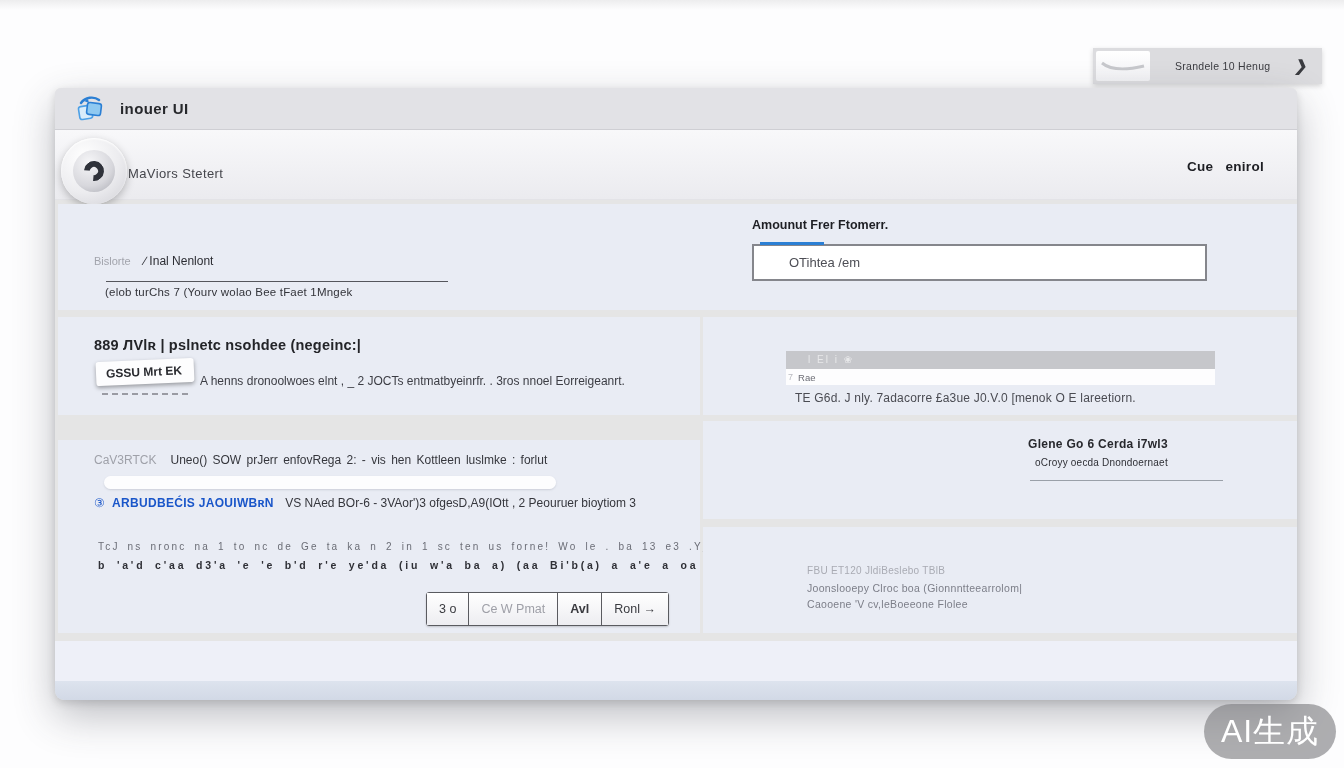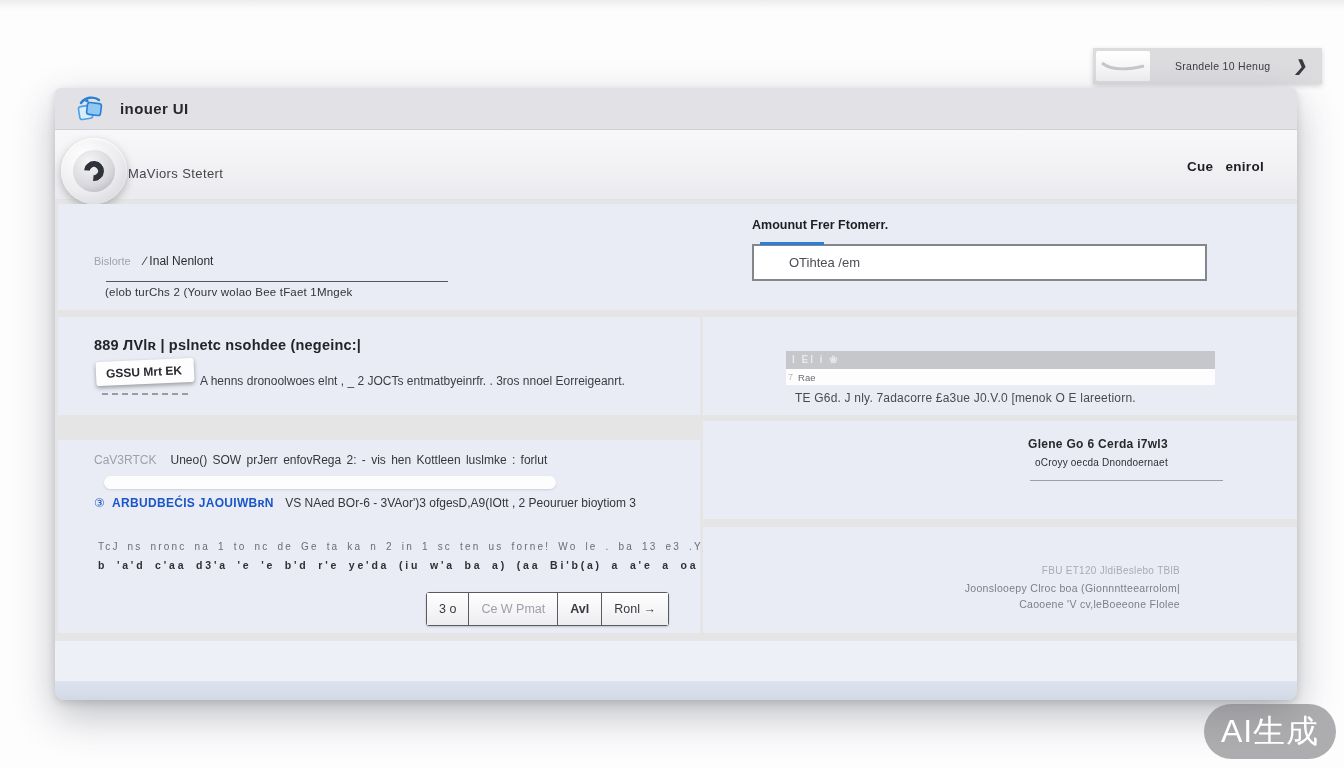"(elob turChs 2 (Yourv wolao" div.r1-sub { text: 2 -> 7 }
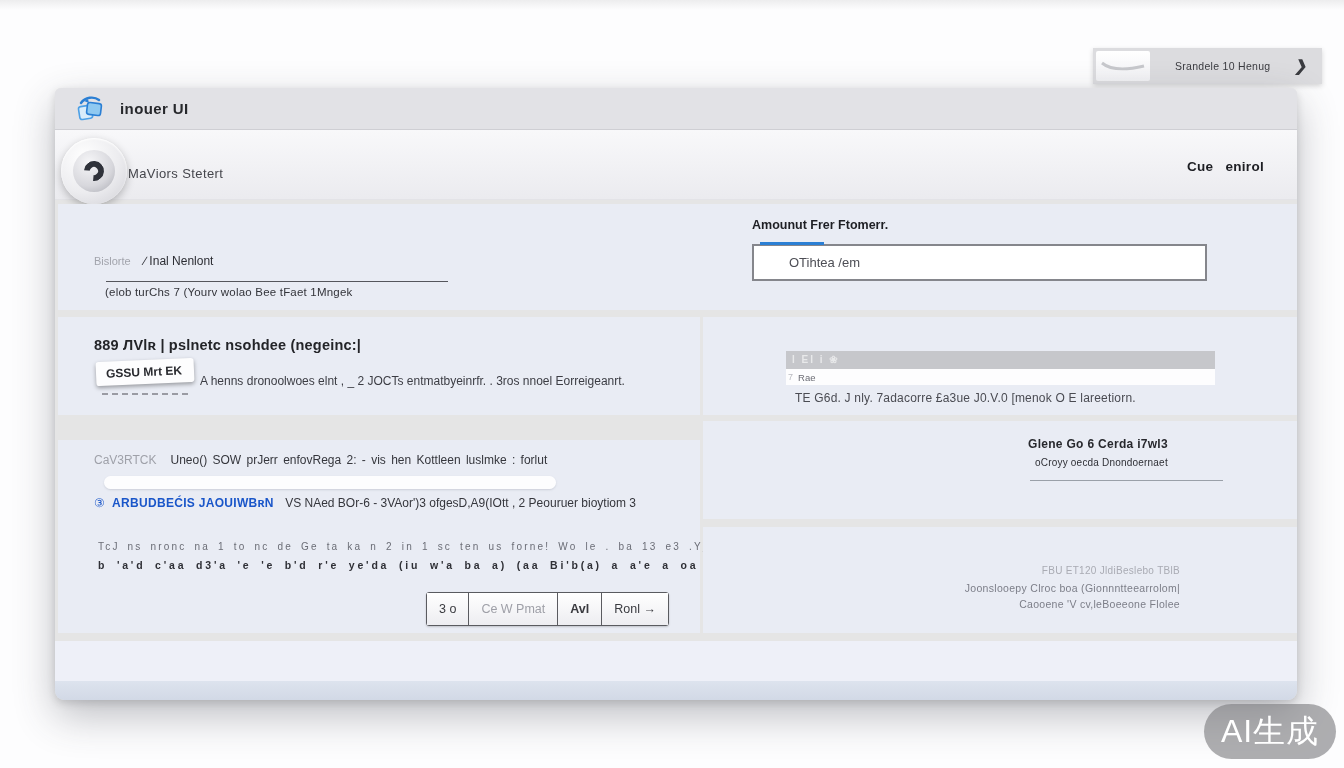"l El i ❀" .r2r-bar { font-weight: bold -> normal; padding-left: 6px -> 22px }
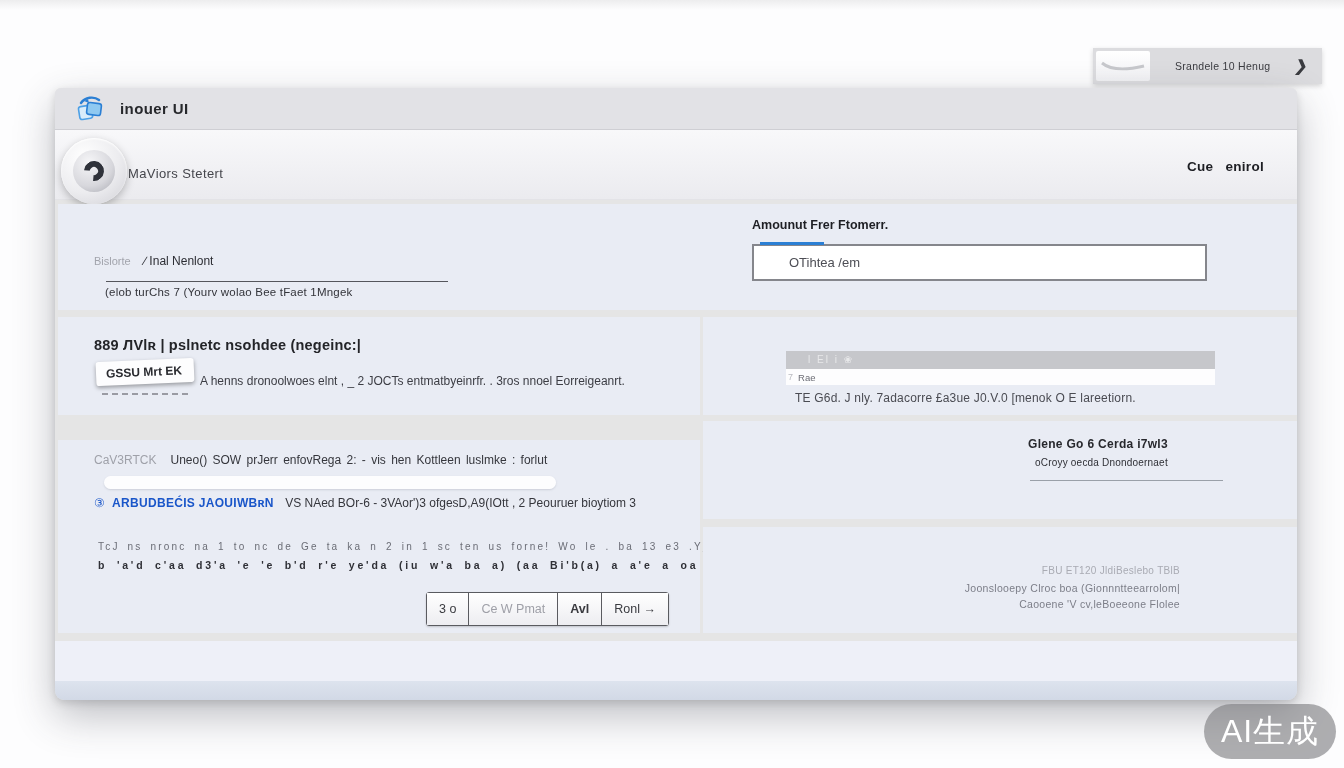"FBU ET120 JldiBeslebo TBlB" .r4r-block { left: 117px -> 104px; text-align: right -> left }
